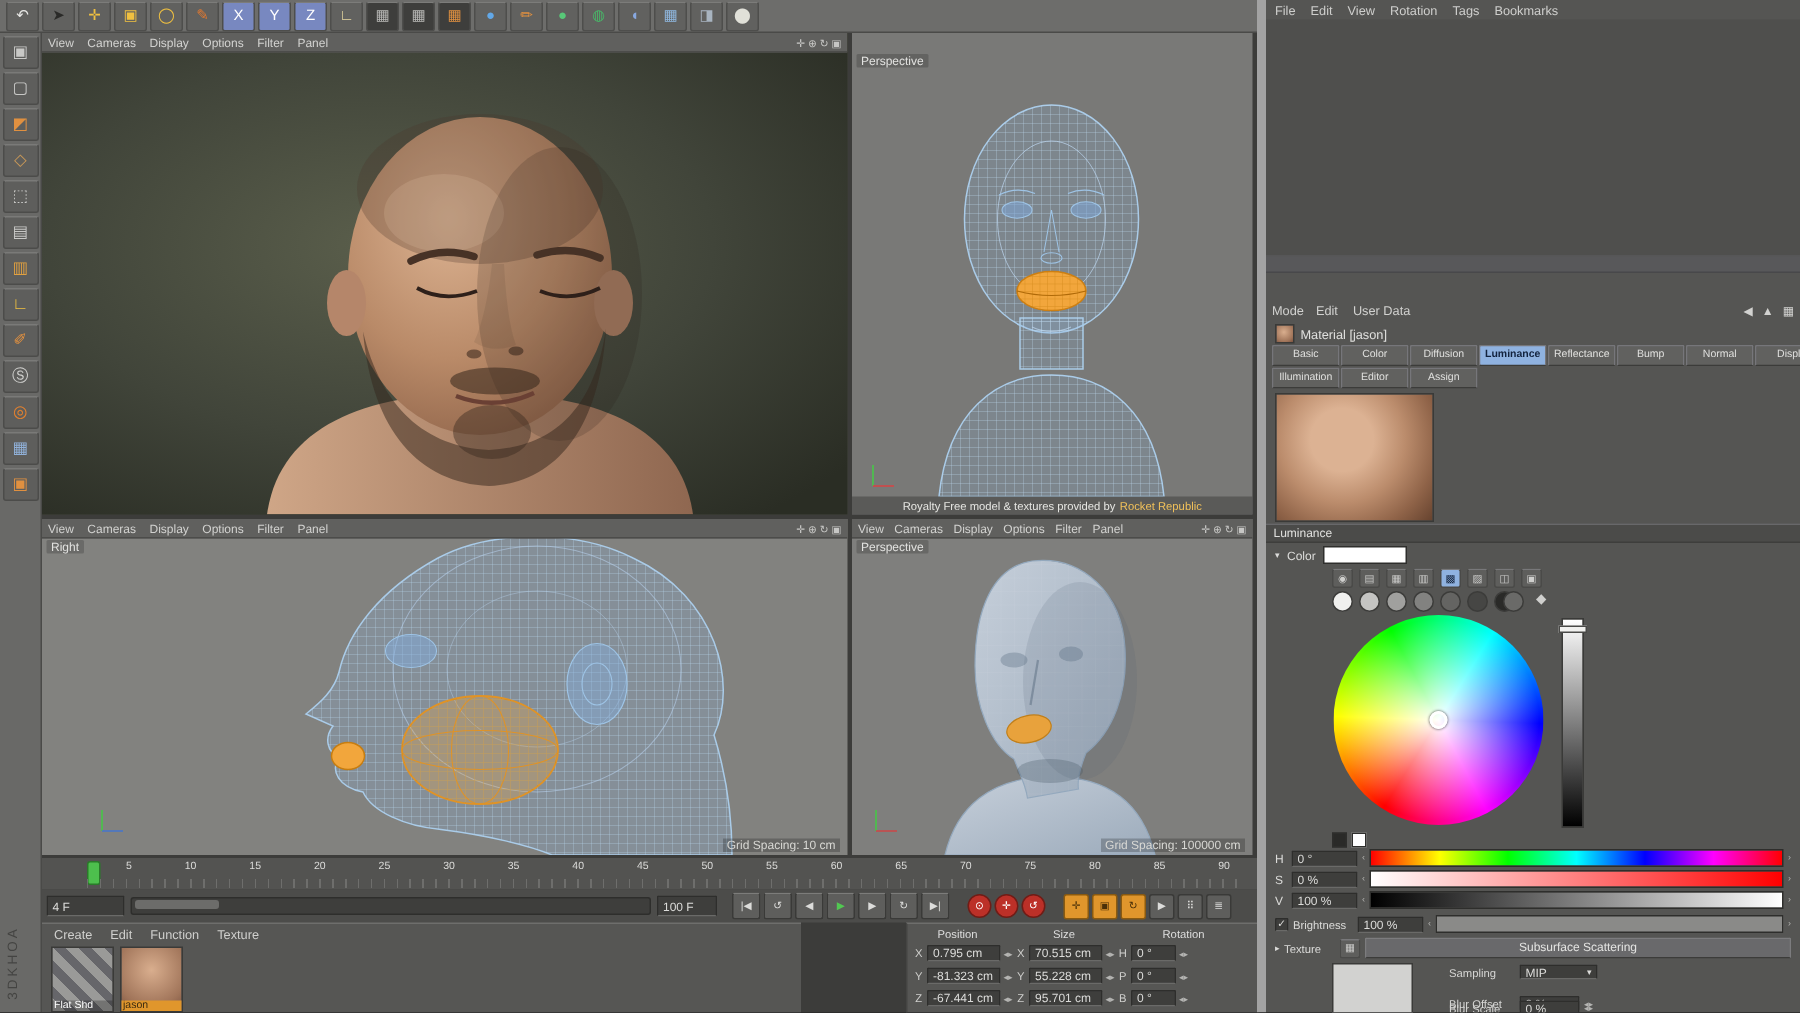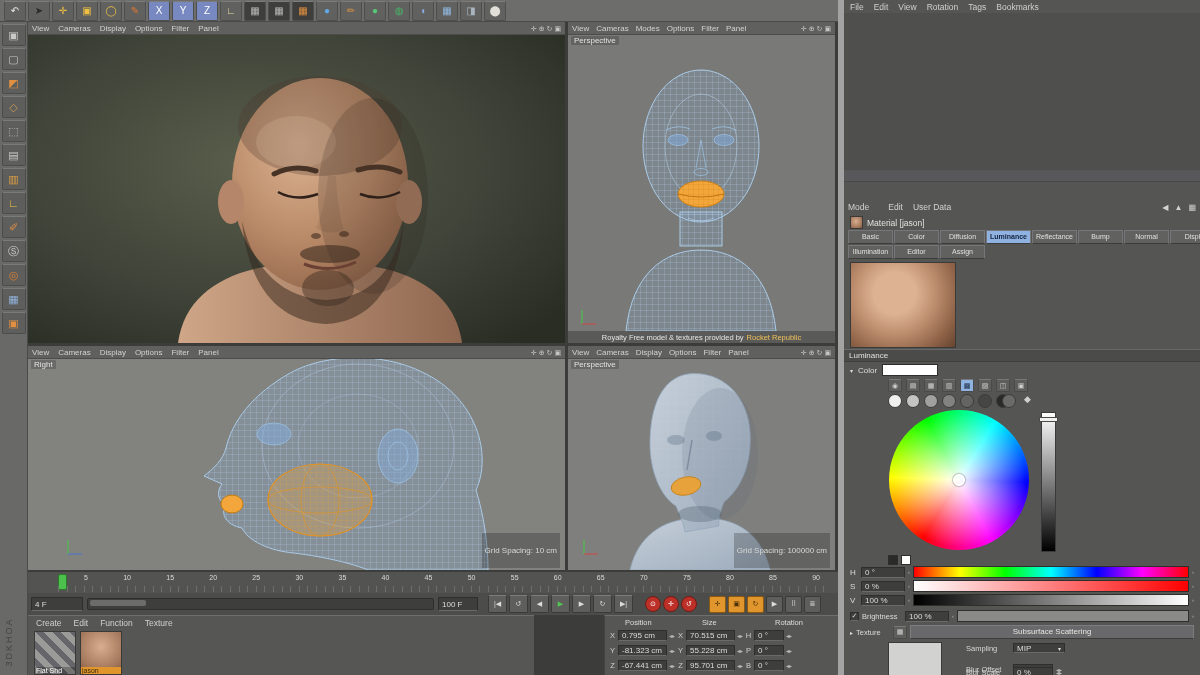"View Cameras Modes Options Filter" div.vpmenu { html: <div> <span><span>View</span><span>Cameras</span><span>Modes</span><span>Options</span><span>Filter</span><span>Panel</span></span> <span></span> <span><span>✛</span><span>⊕</span><span>↻</span><span>▣</span></span> </div> -> none }
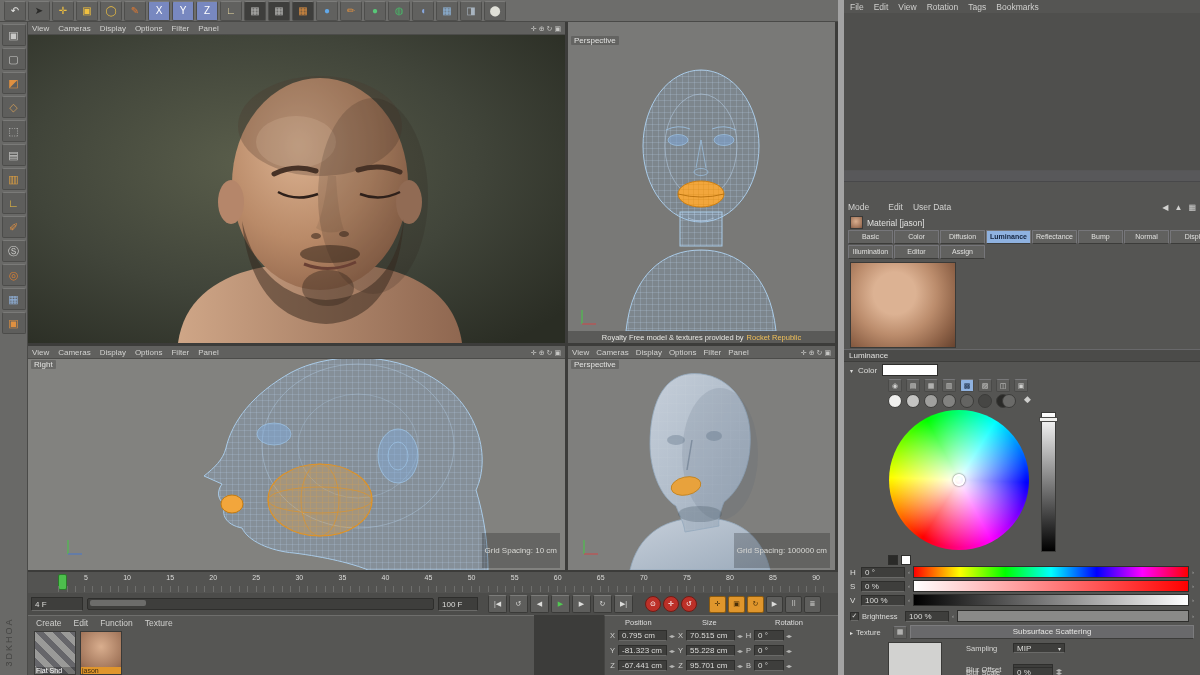"Mode" span { margin-right: 19px -> 8px }
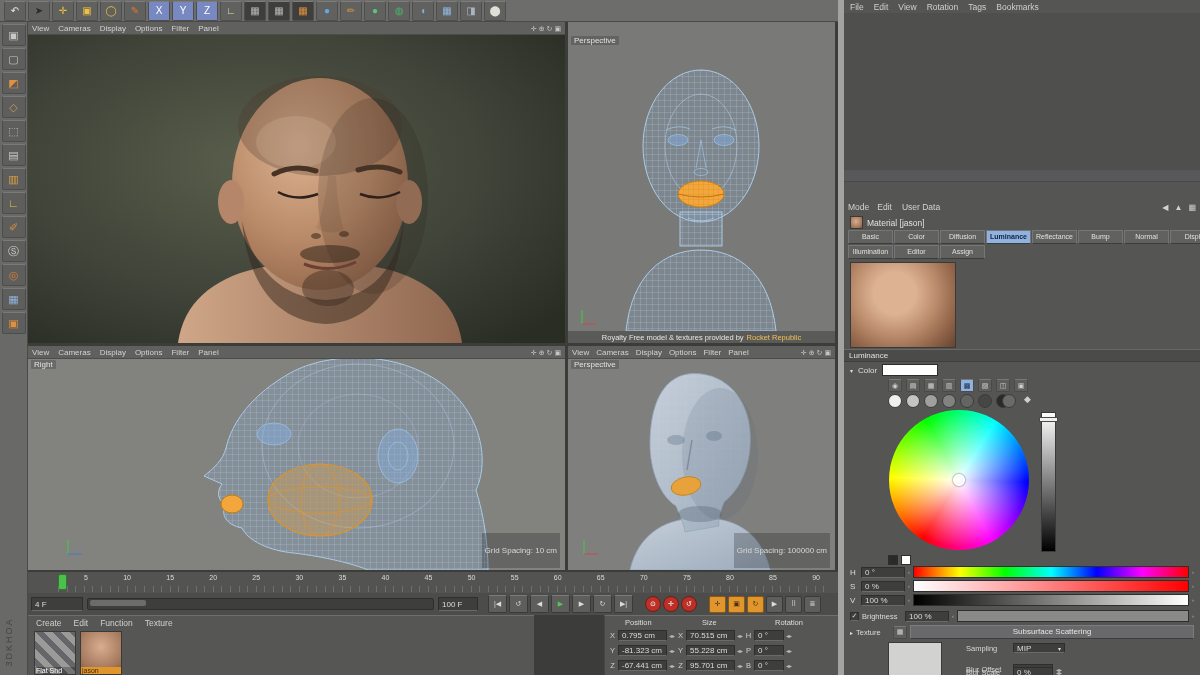"Grid Spacing: 10 cm" .gridcap { padding: 13px 3px -> 0 3px }
